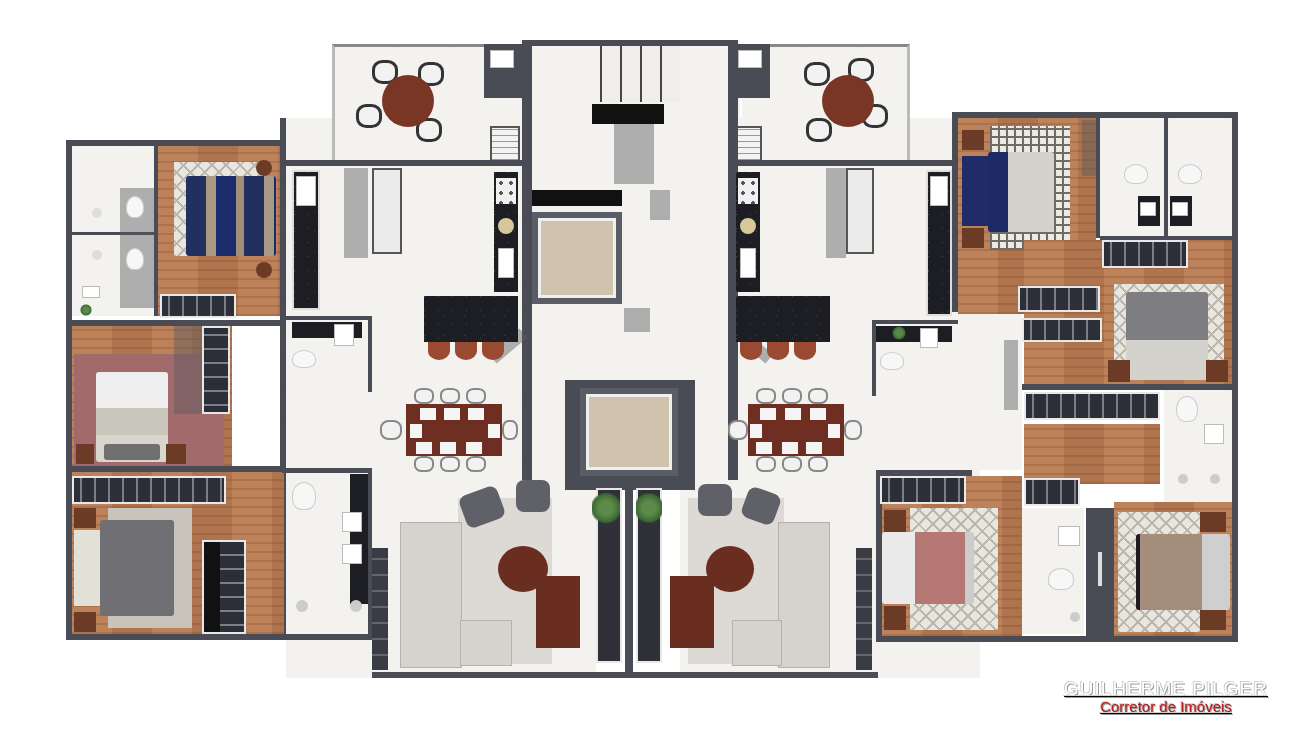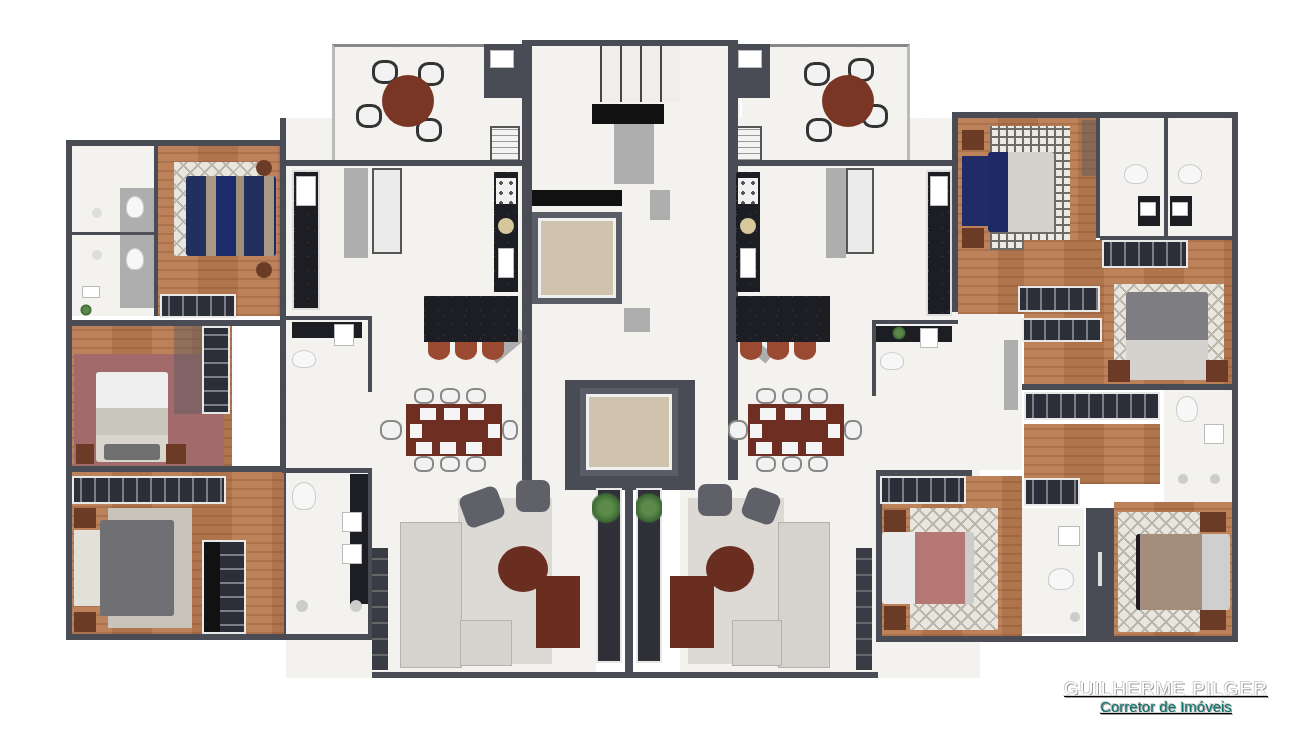"Corretor de Imóveis" .watermark-sub { color: #0f766e -> #b91c1c }
